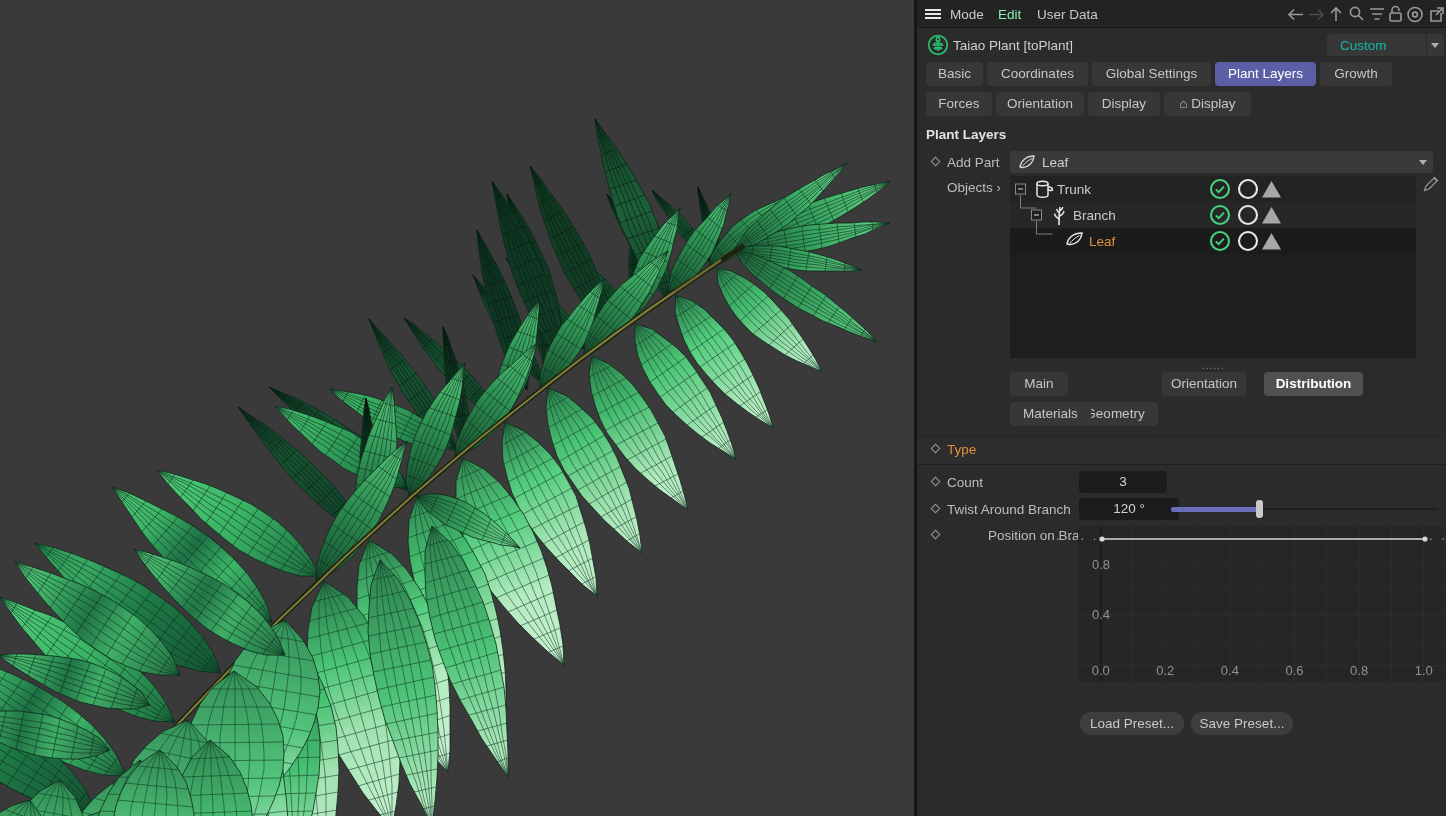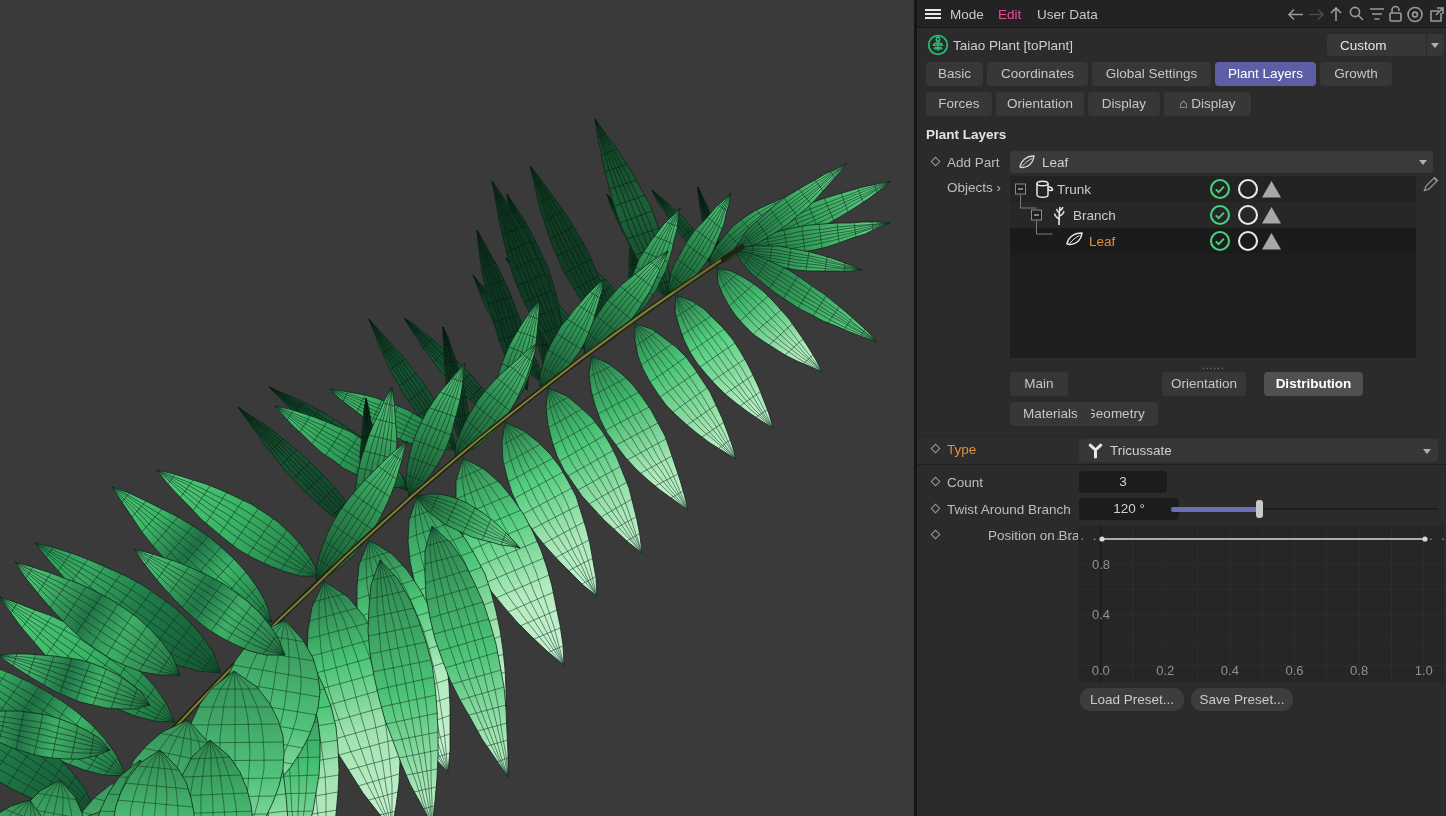"Edit" div.abs { color: #ec4899 -> #86efac }
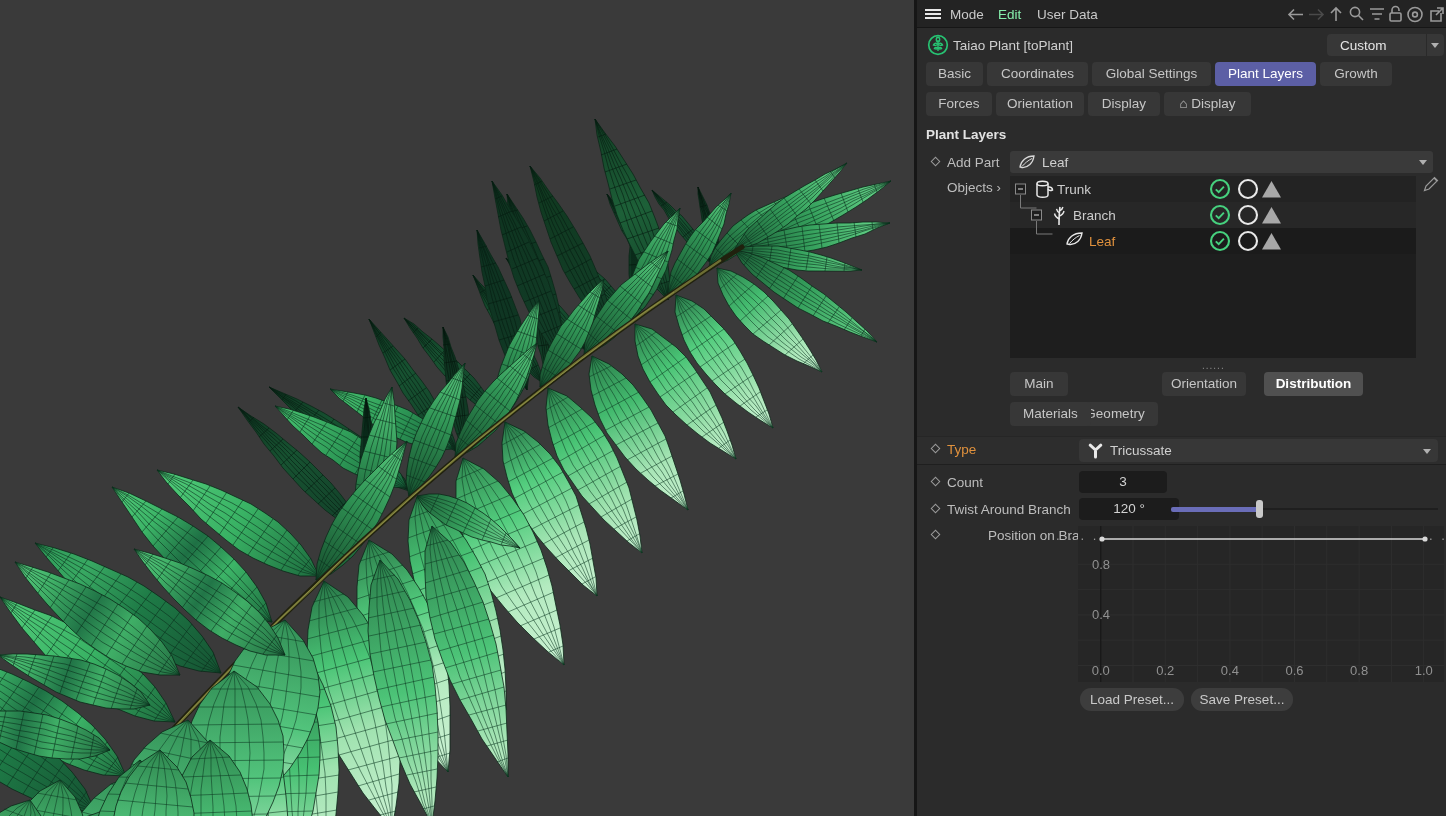"Custom" div.lbl { color: #e5e5e5 -> #14b8a6 }
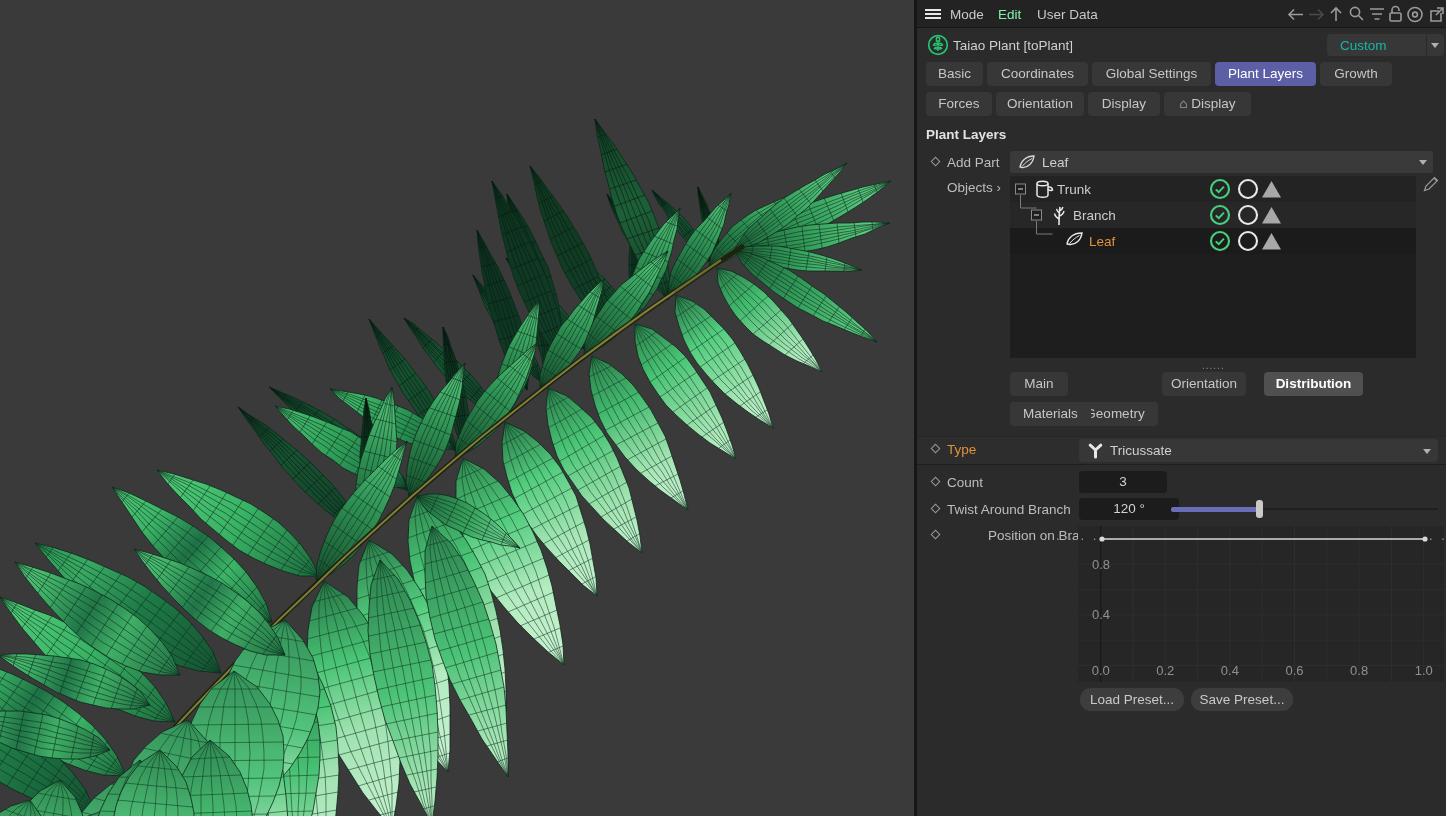"Tricussate" div.abs { html: <div> <svg> <path></path> </svg> <div>Tricussate</div> <div></div> </div> -> none }
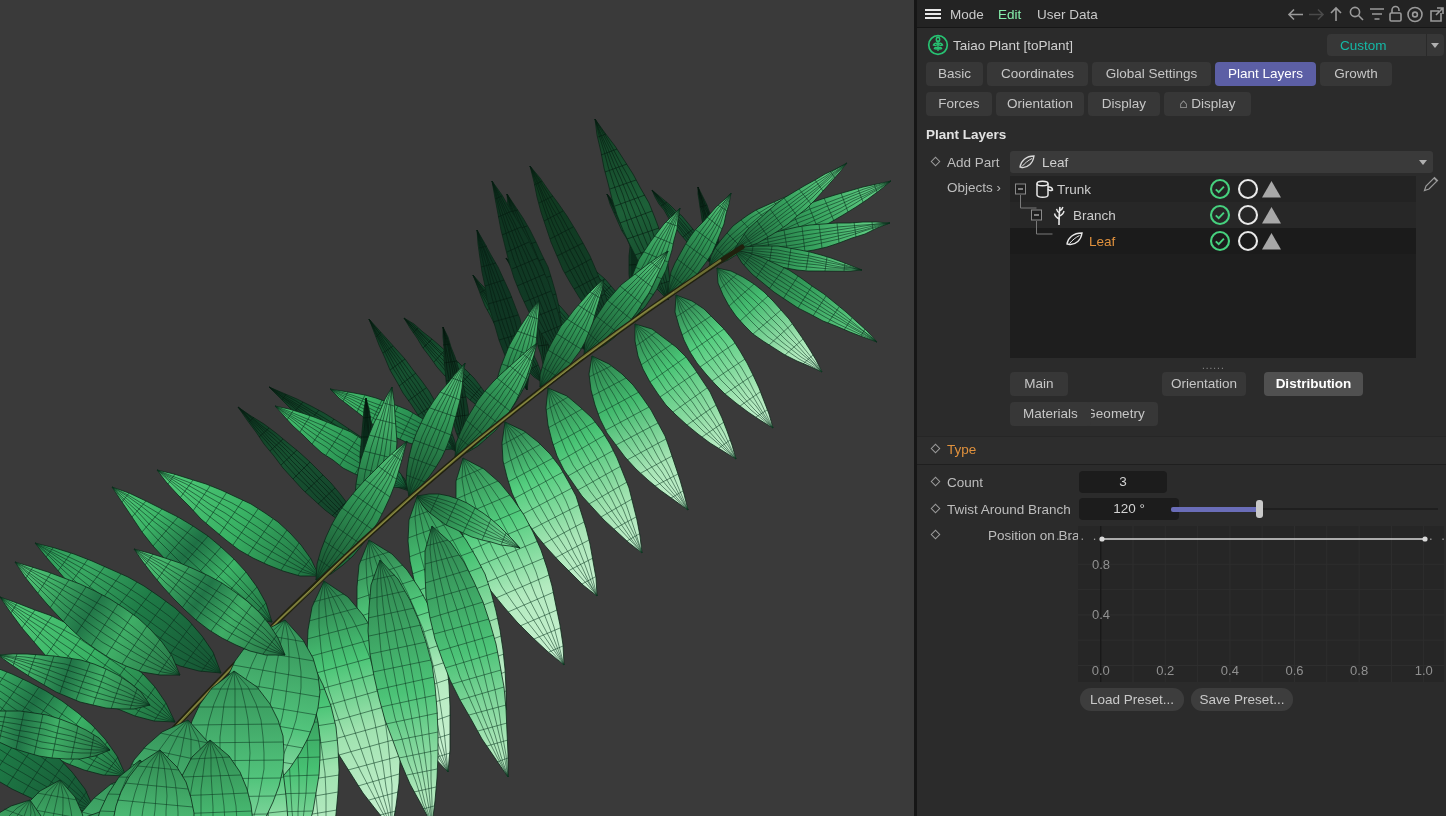"Load Preset..." .btn { margin-top: none -> 24px }
